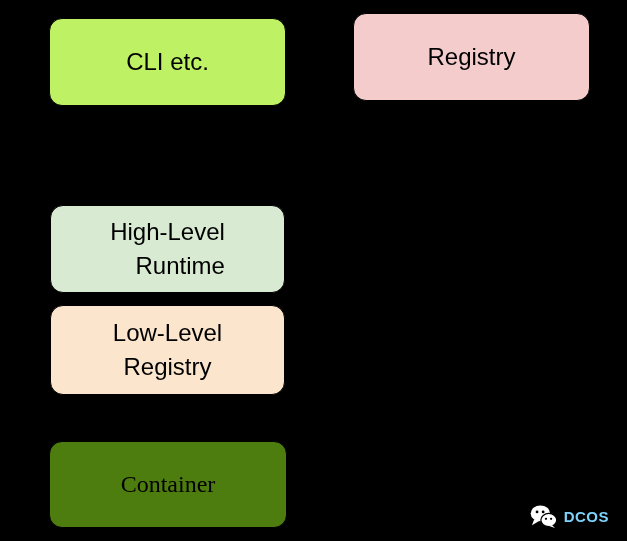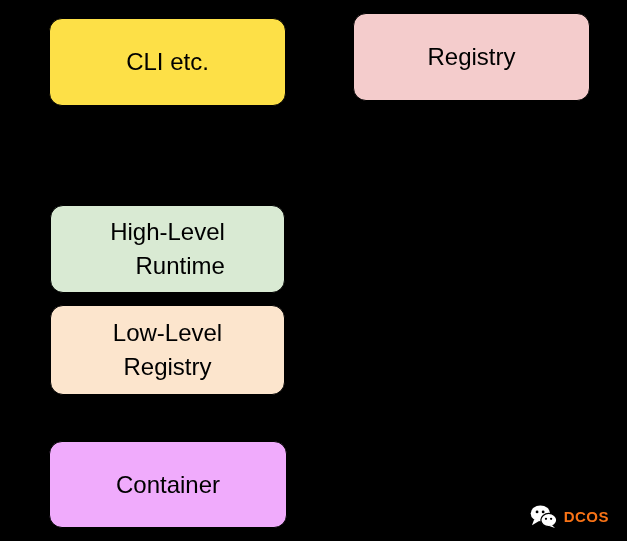"CLI etc." div.node { background-color: #fde047 -> #bef264 }
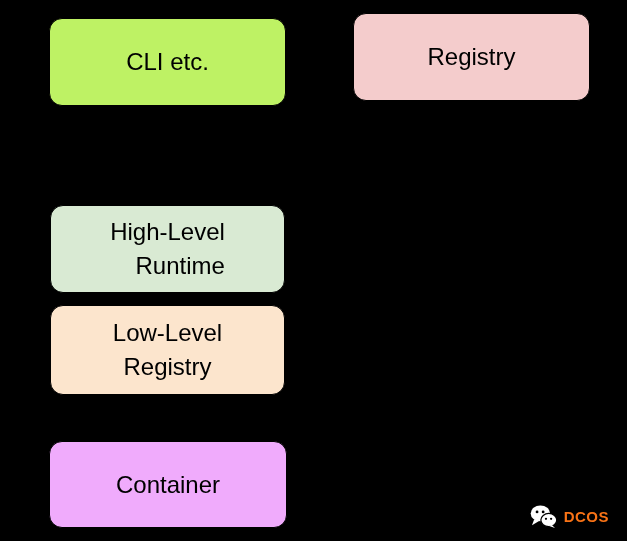"Container" div.node { background-color: #f0abfc -> #4d7c0f; font-family: none -> Liberation Serif, serif }
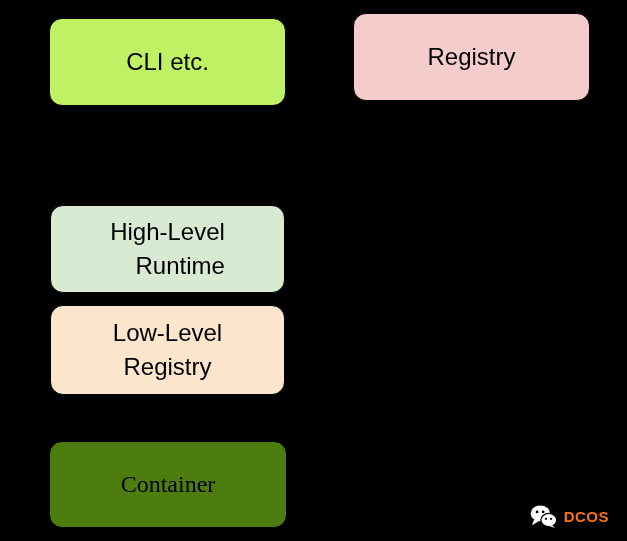"DCOS" .watermark .brand { color: #f97316 -> #7dd3fc }
